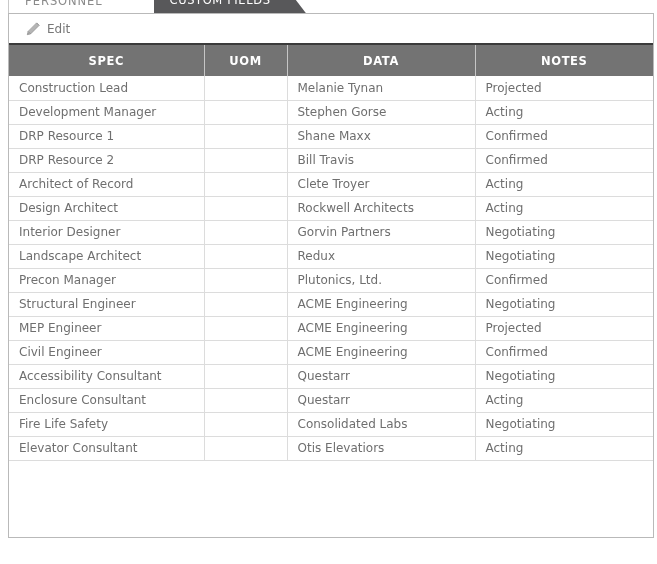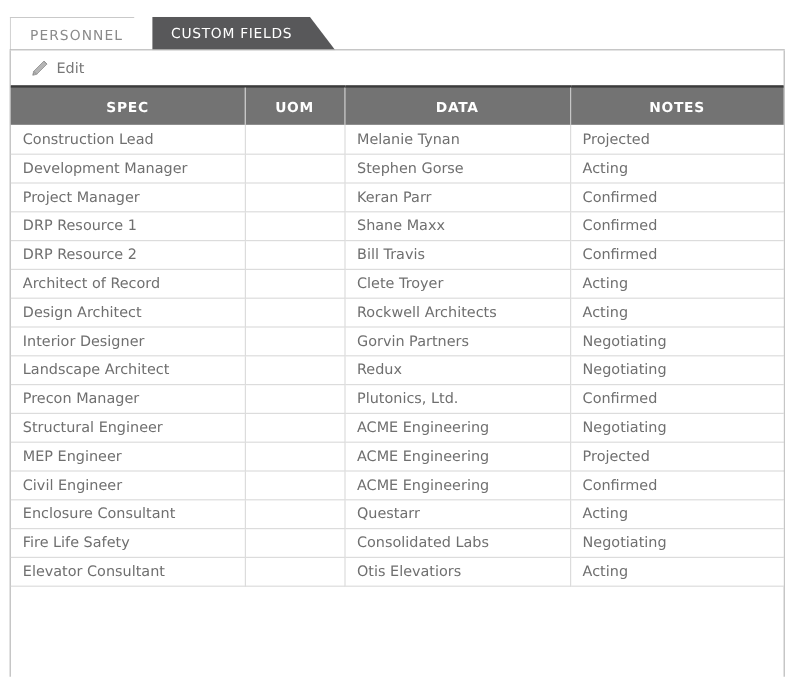"PERSONNEL" .tabstrip { gap: none -> 27px; height: 42px -> 14px }
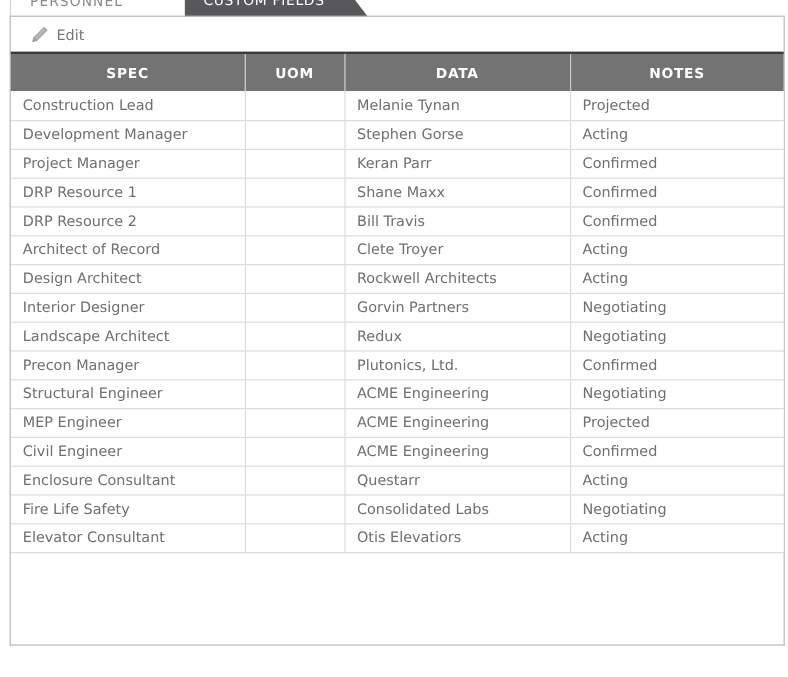"Project Manager" tr { html: <tr> <td>Project Manager</td> <td></td> <td>Keran Parr</td> <td>Confirmed</td> </tr> -> none }
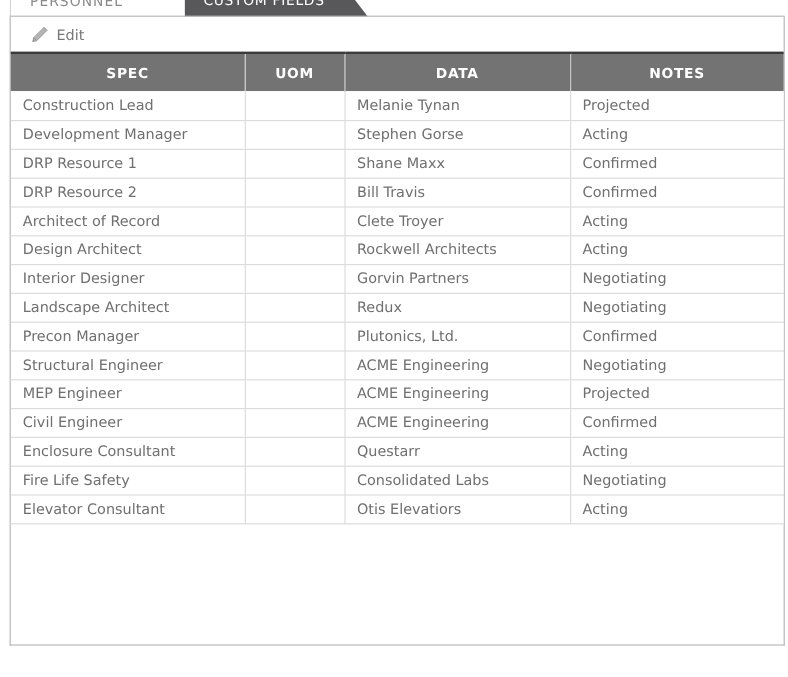"Accessibility Consultant" tr { html: none -> <tr> <td>Accessibility Consultant</td> <td></td> <td>Questarr</td> <td>Negotiating</td> </tr> }
